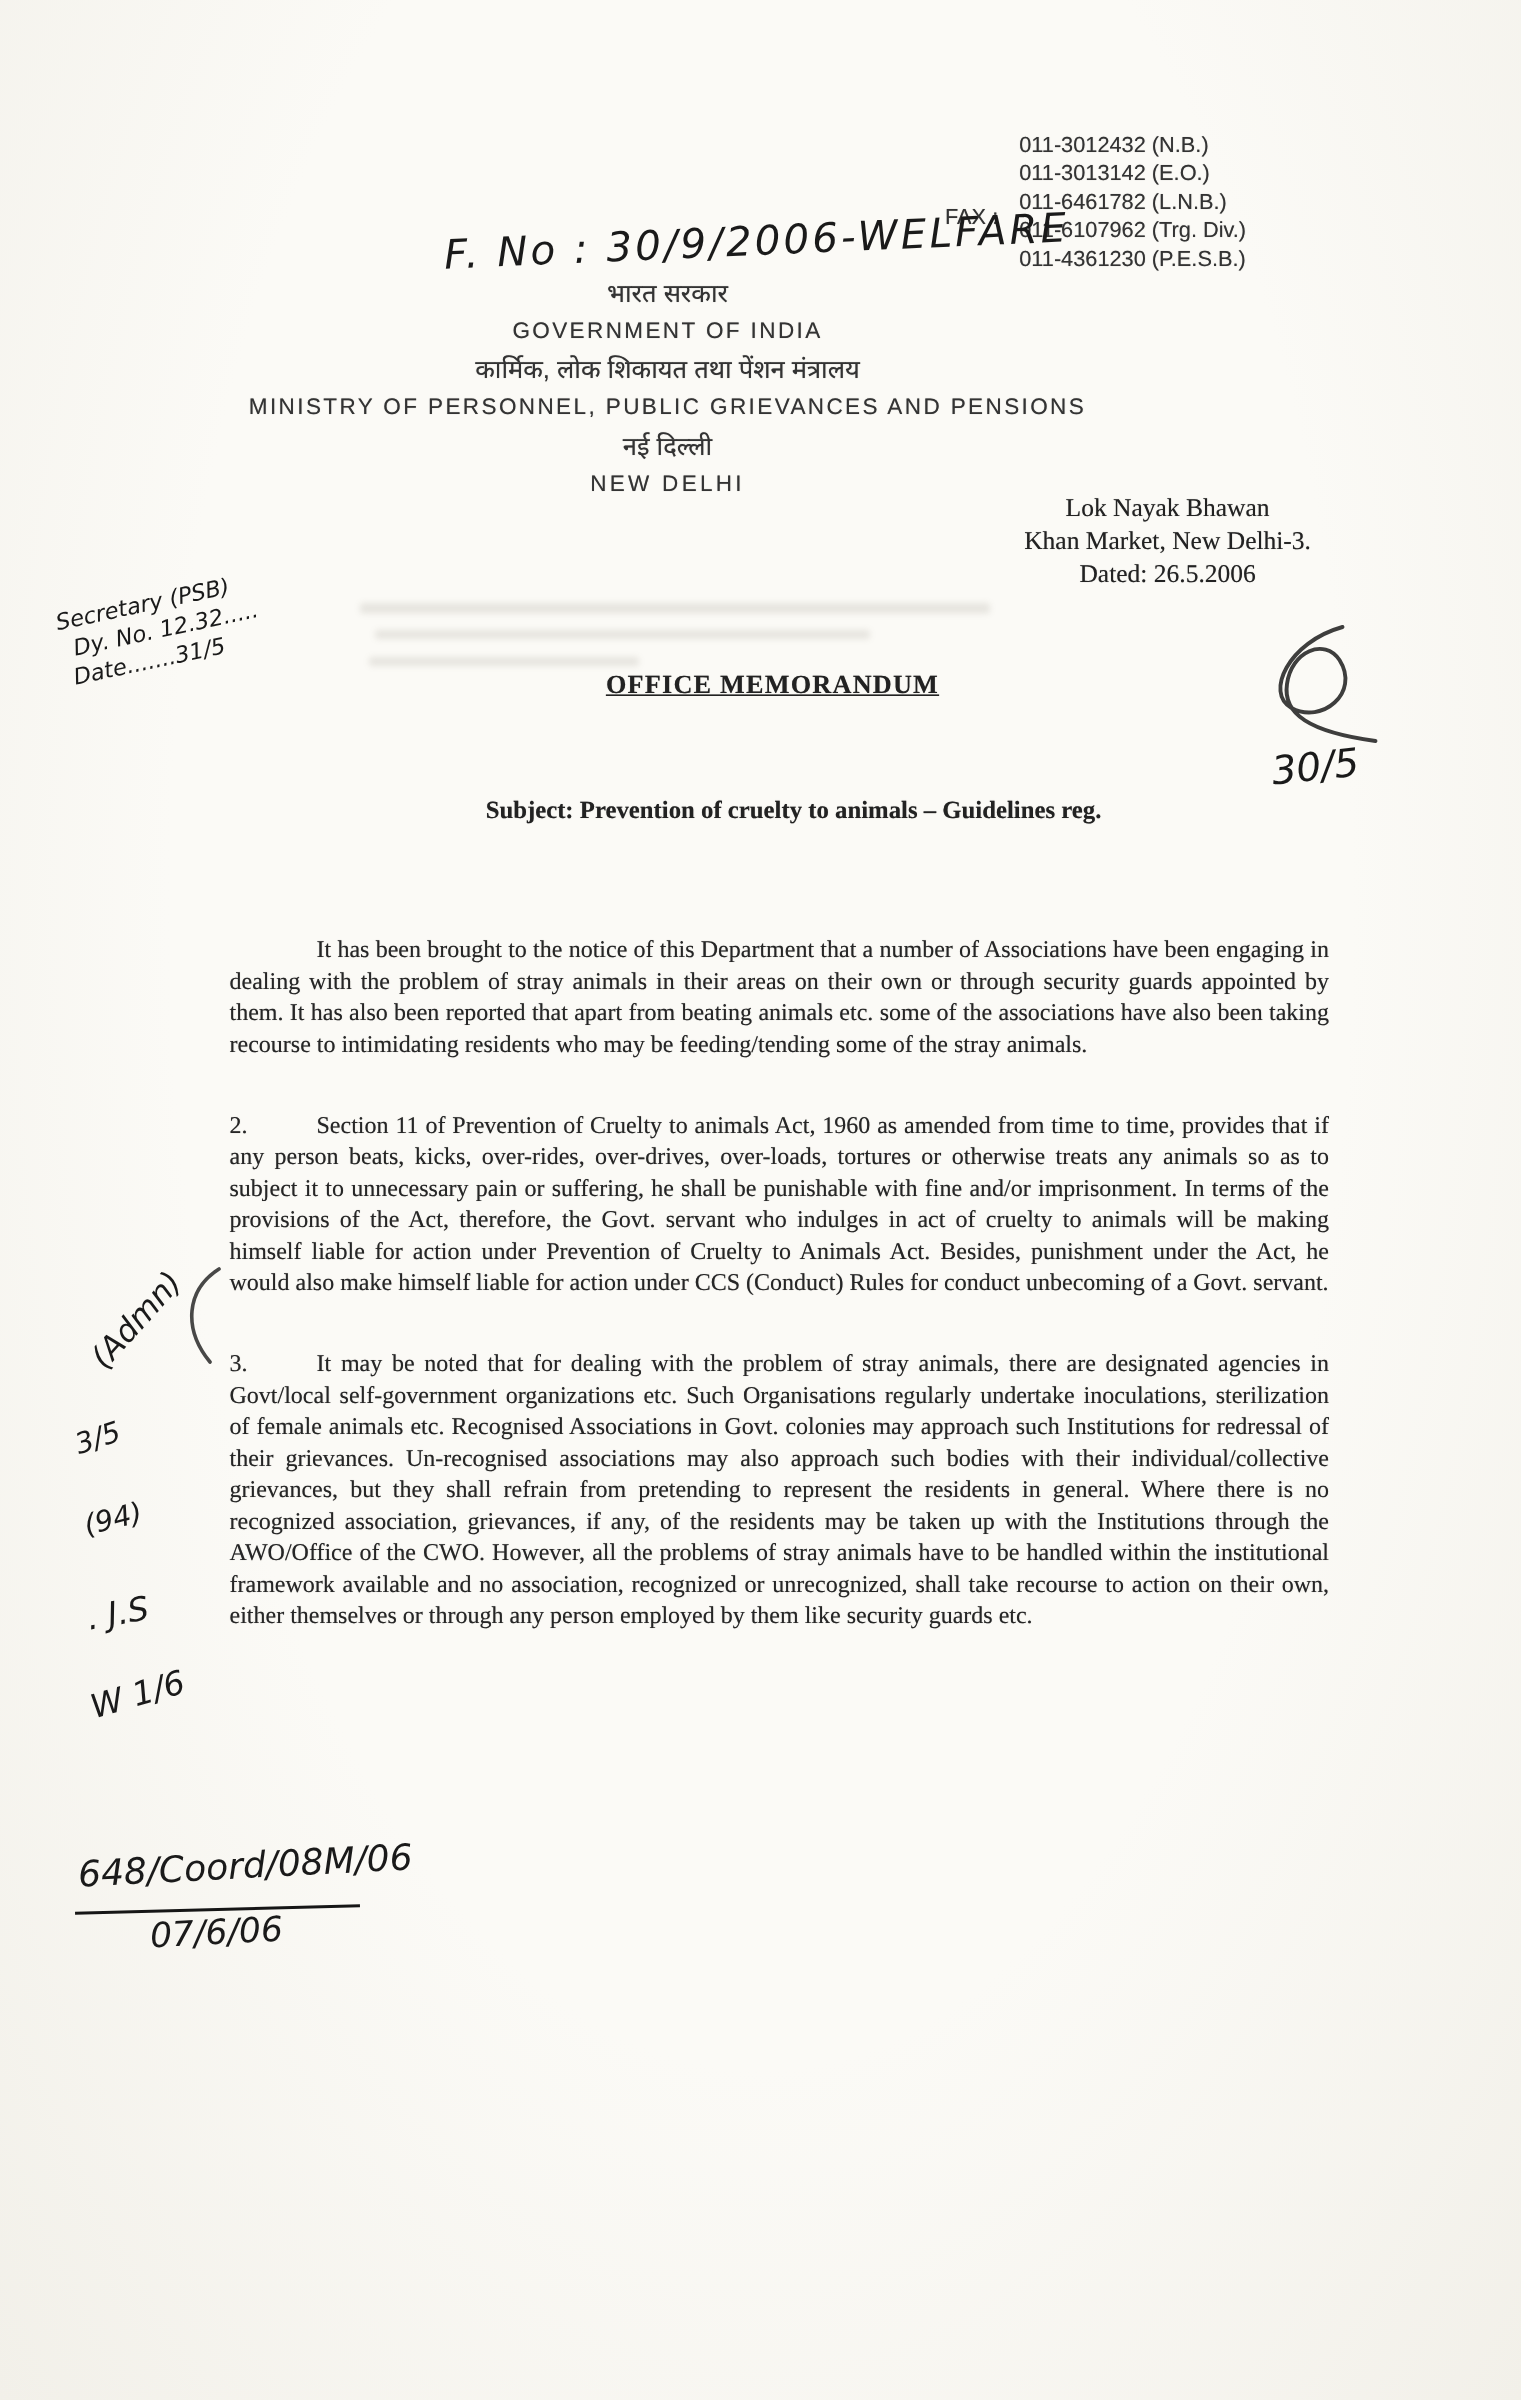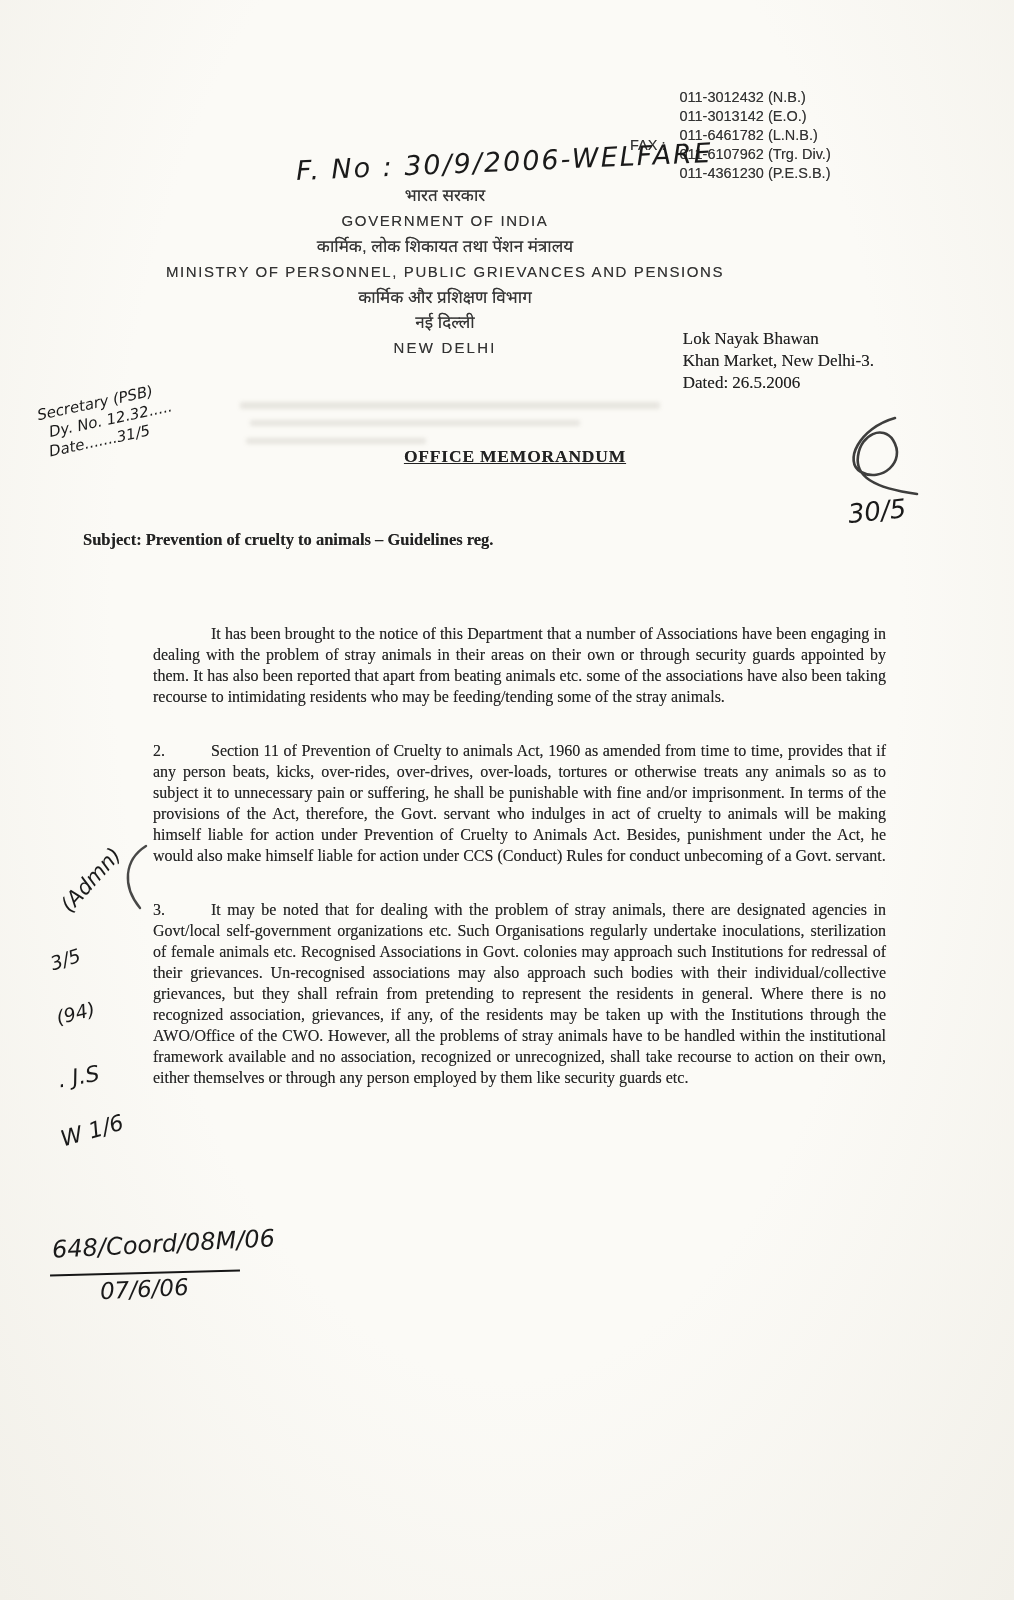"कार्मिक और प्रशिक्षण विभाग" div.lh-hindi { html: <div>कार्मिक और प्रशिक्षण विभाग</div> -> none }
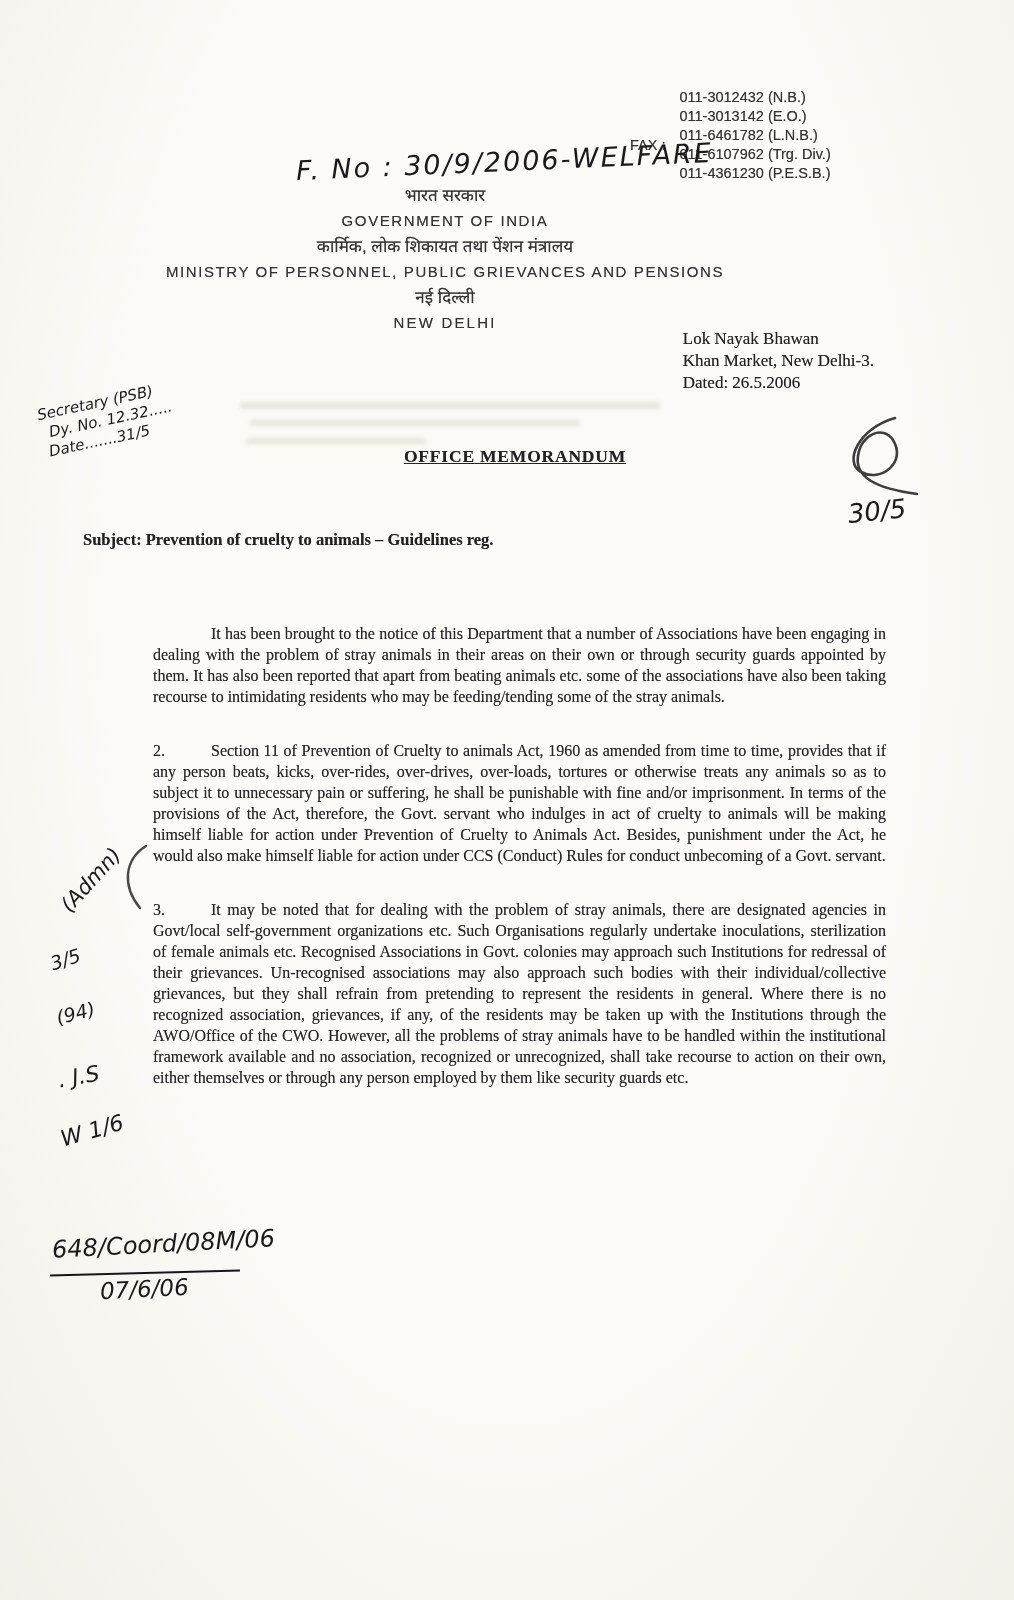"Lok Nayak Bhawan" .addr { text-align: left -> center }
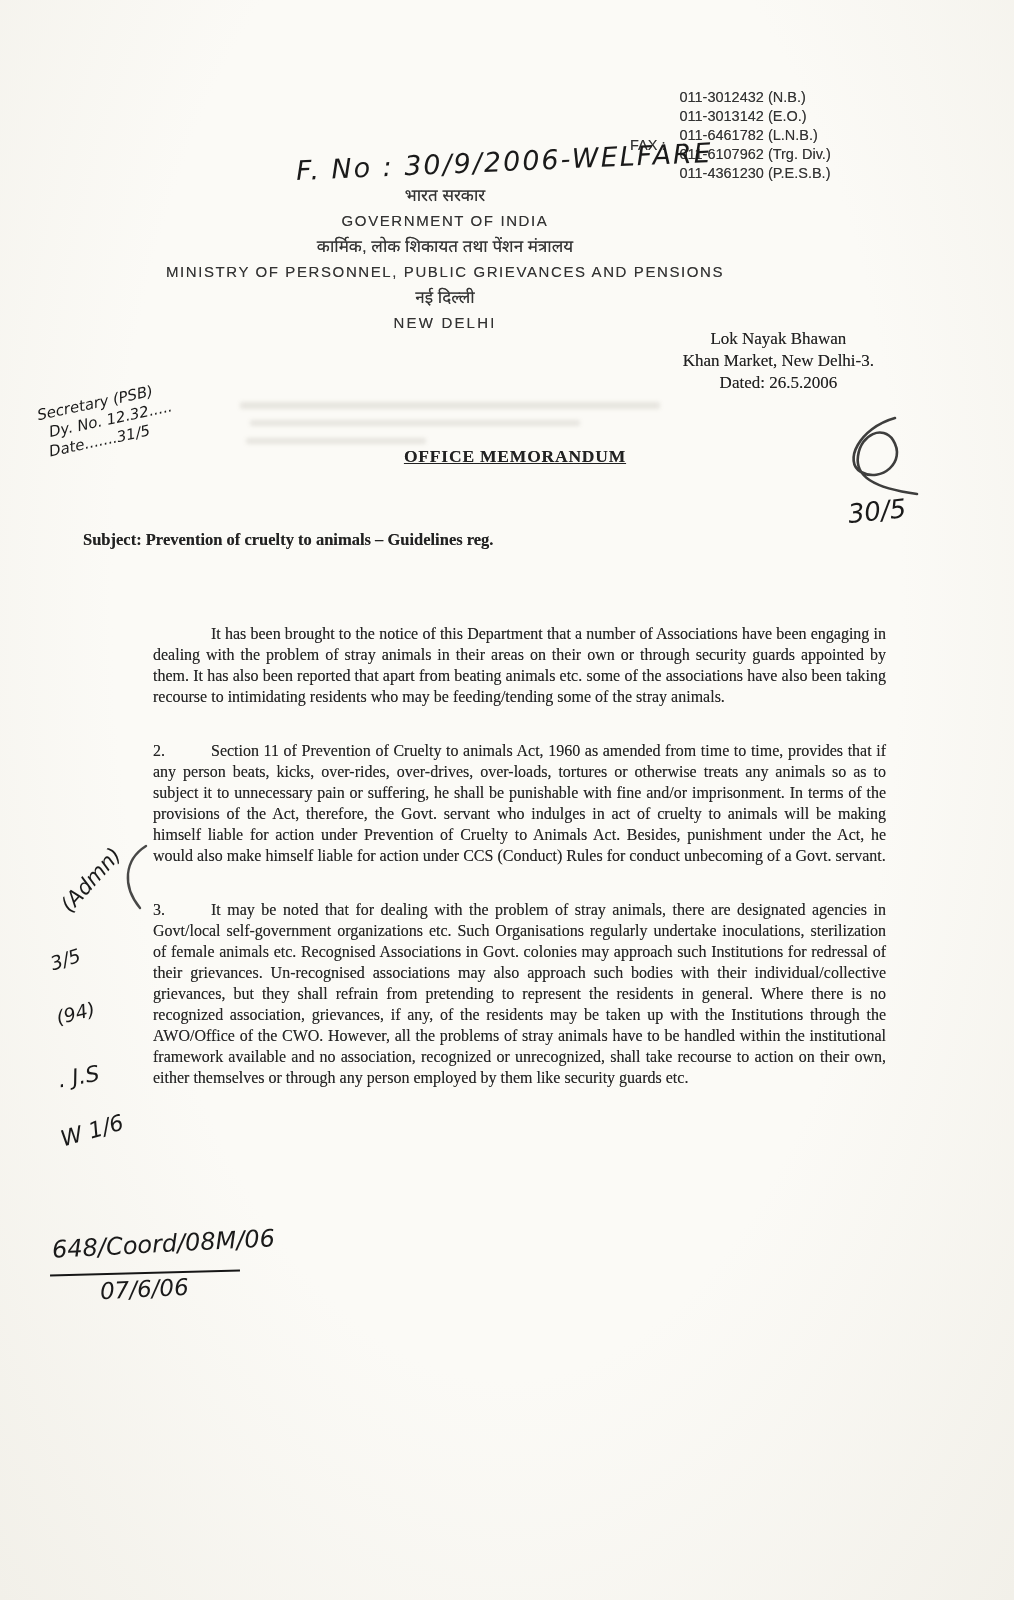"Subject: Prevention of cruelty to" .subject { left: 83px -> 104px; text-align: none -> center }
